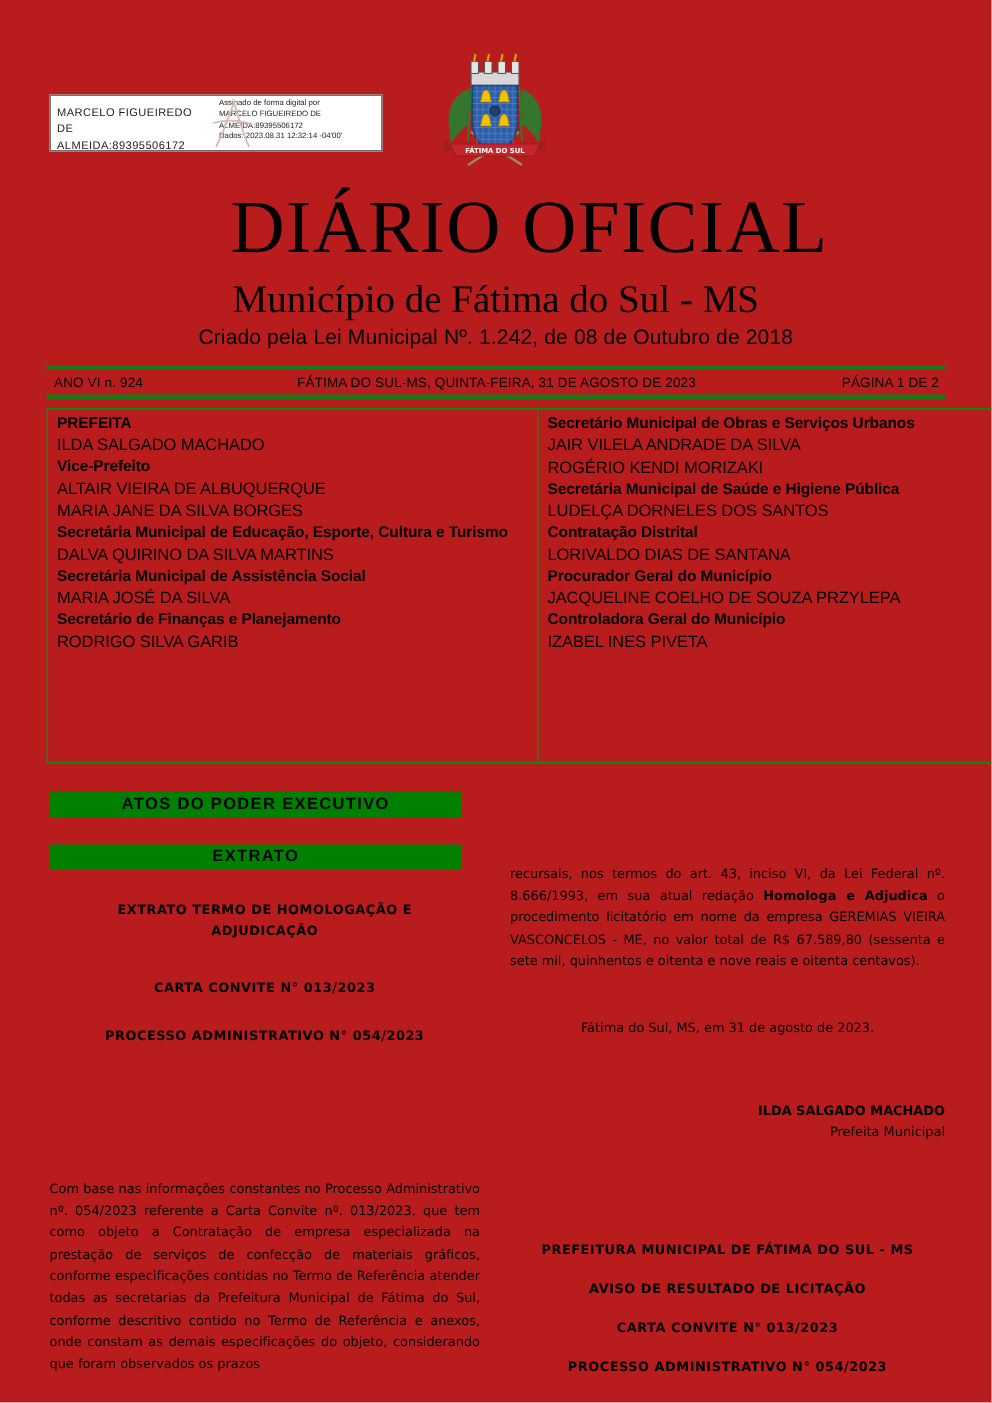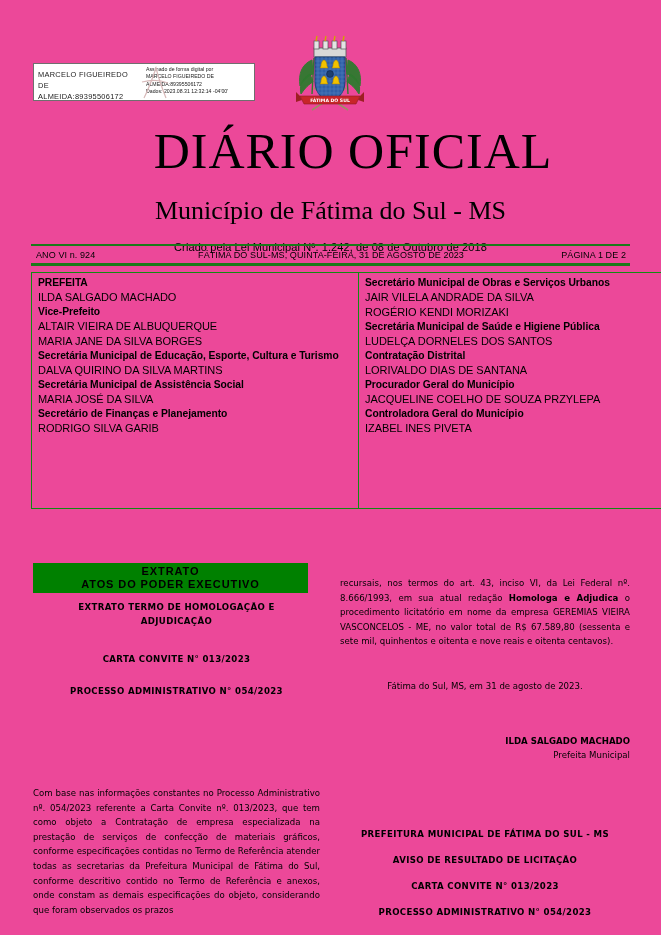"MARCELO FIGUEIREDO DE" .page { background: #ec4899 -> #b91c1c }
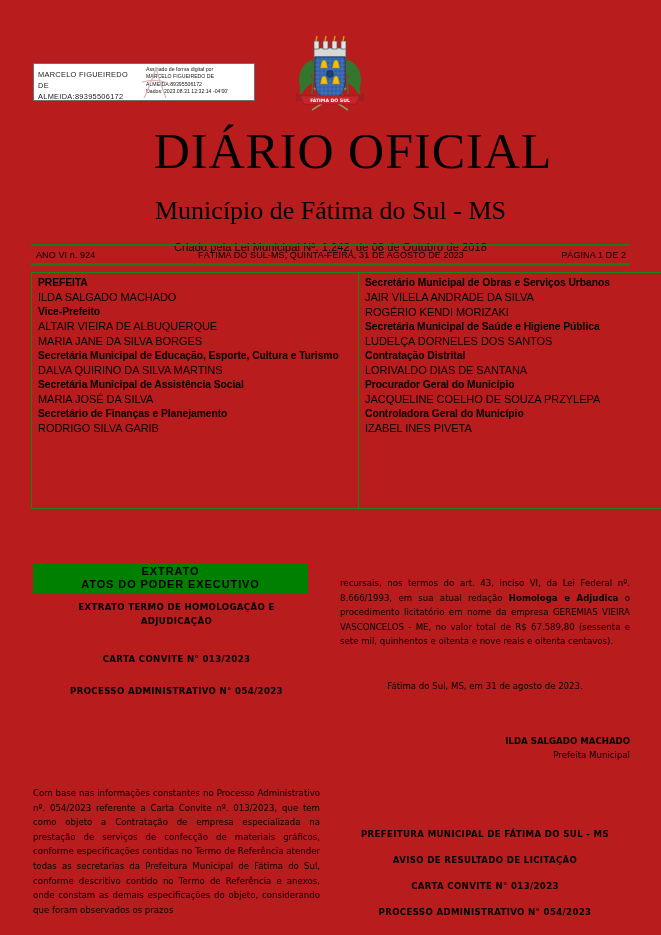"Município de Fátima do Sul" .masthead .t2 { margin-top: 16px -> 5px }
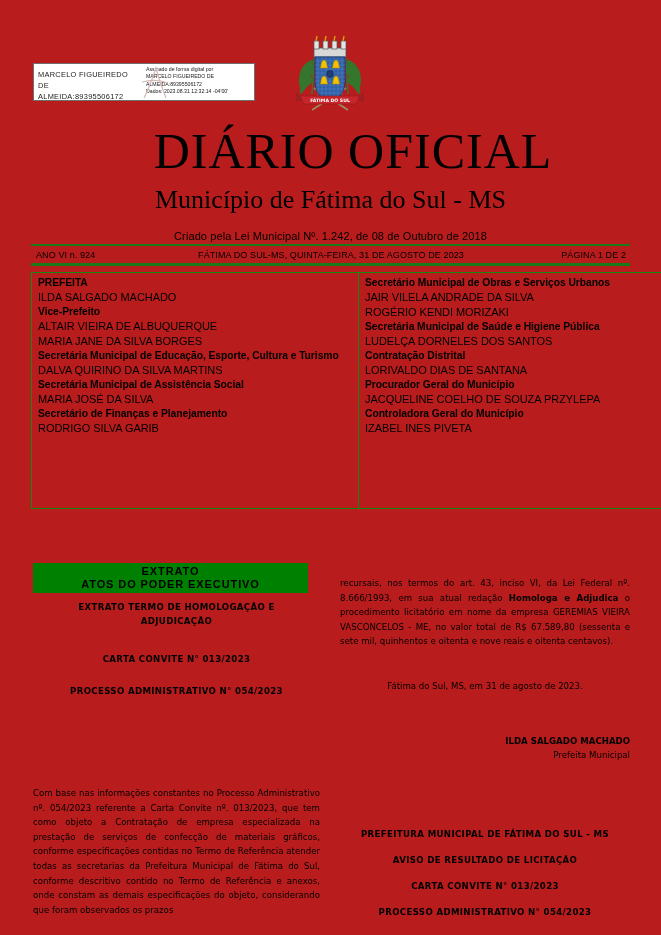"Criado pela Lei Municipal Nº." .masthead .t3 { font-size: 11px -> 14px; margin-top: 12px -> none }
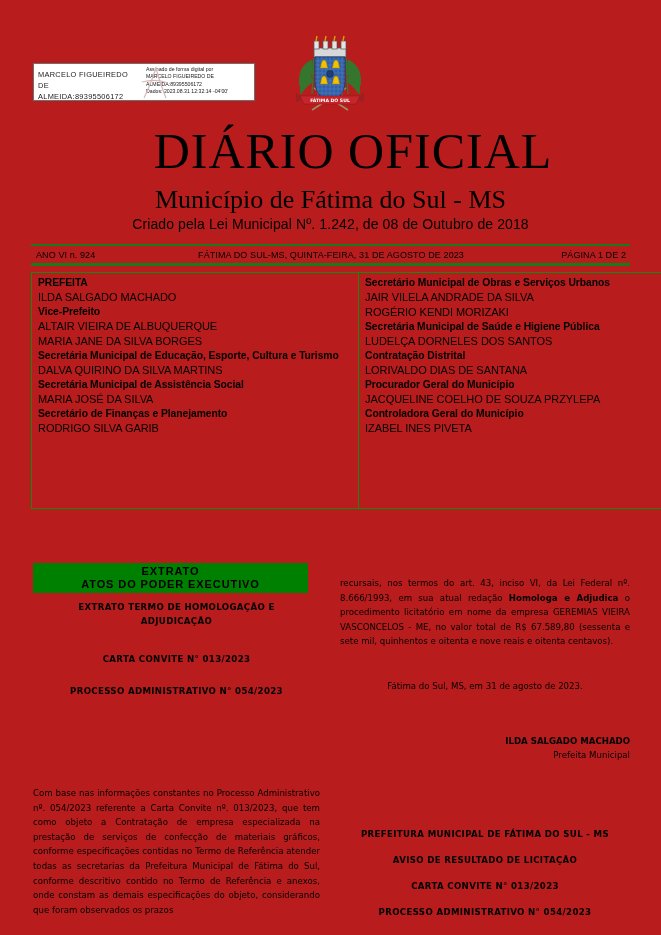"ATOS DO PODER EXECUTIVO" #banner-atos { margin-top: 48px -> none }
